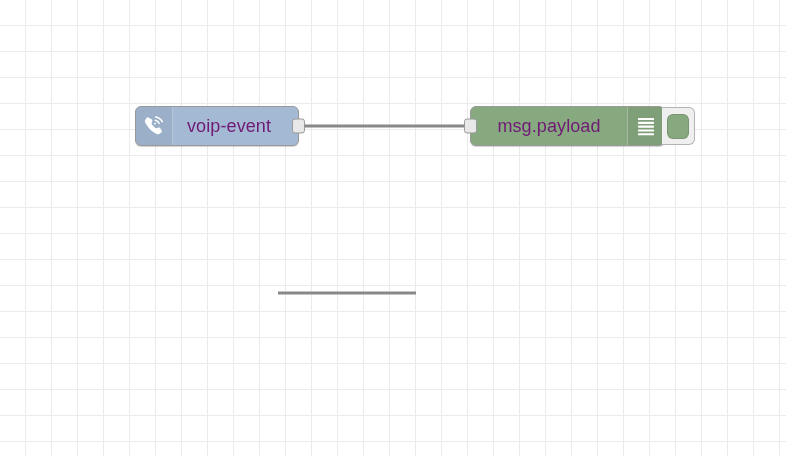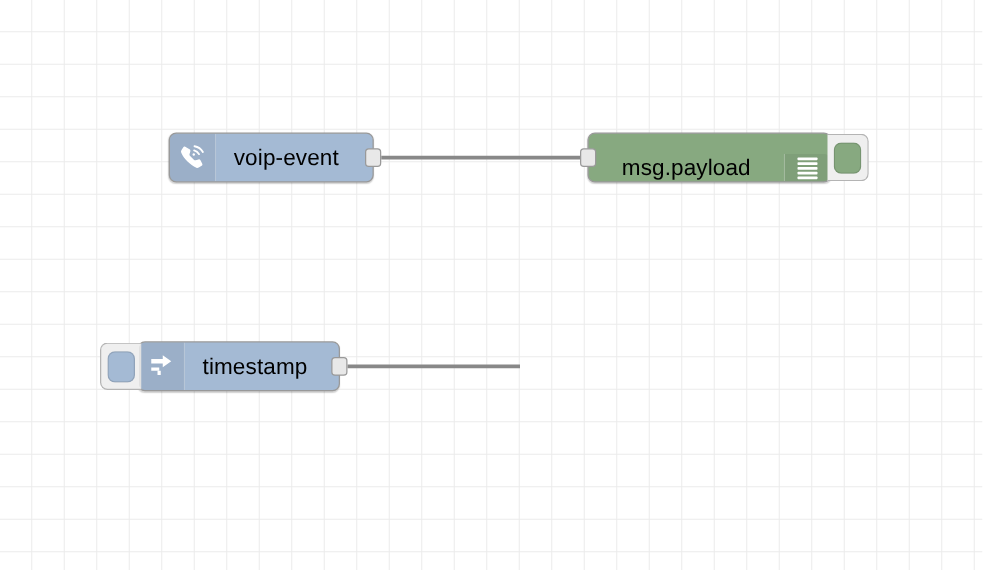"voip-event" .node-label { color: #000000 -> #701a75 }
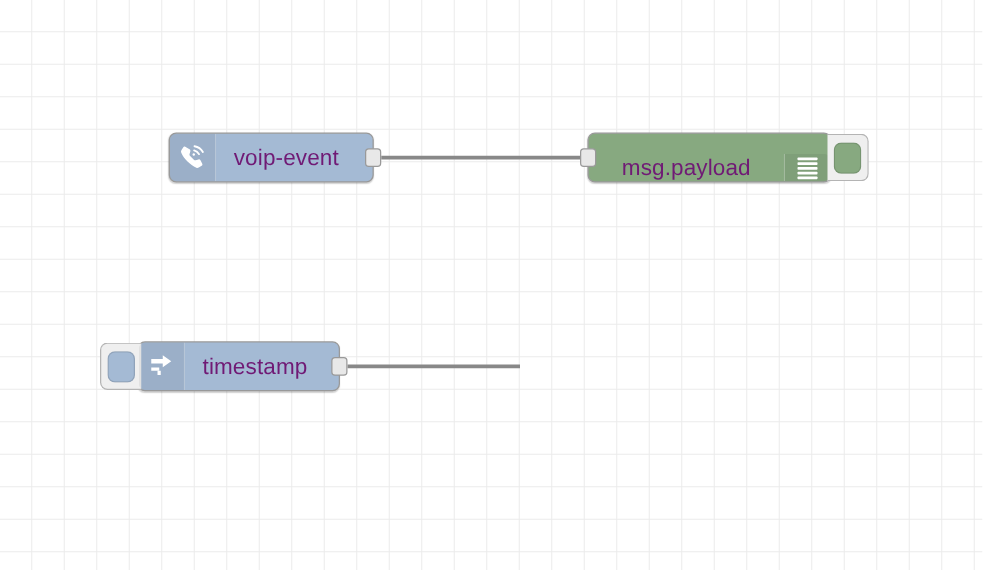"msg.payload" div.node { align-items: flex-end -> none }
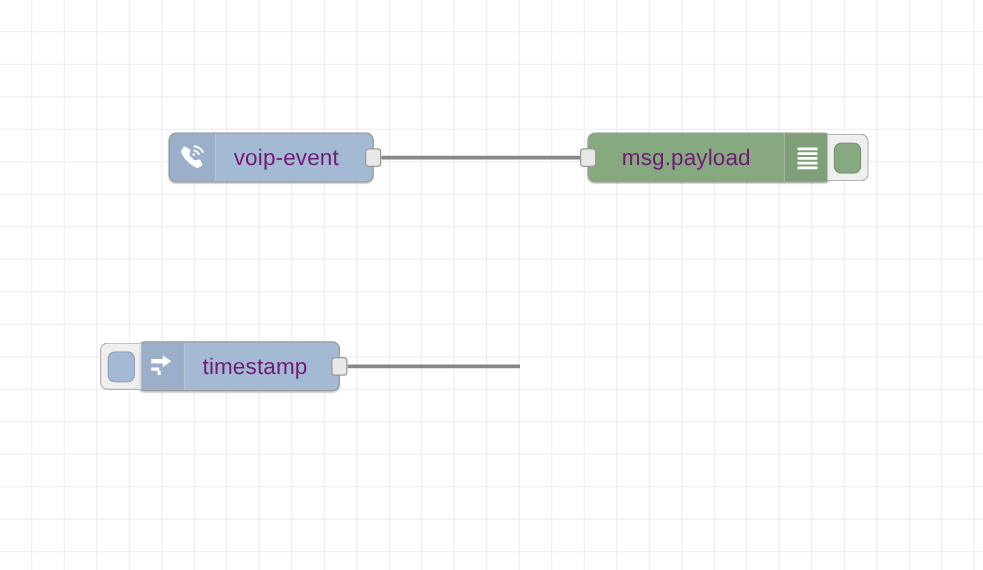"timestamp" div.node { html: <div> <div> <div></div> </div> <div> <svg> <path></path> <path></path> <path></path> </svg> </div> <div>timestamp</div> <div></div> </div> -> none }
